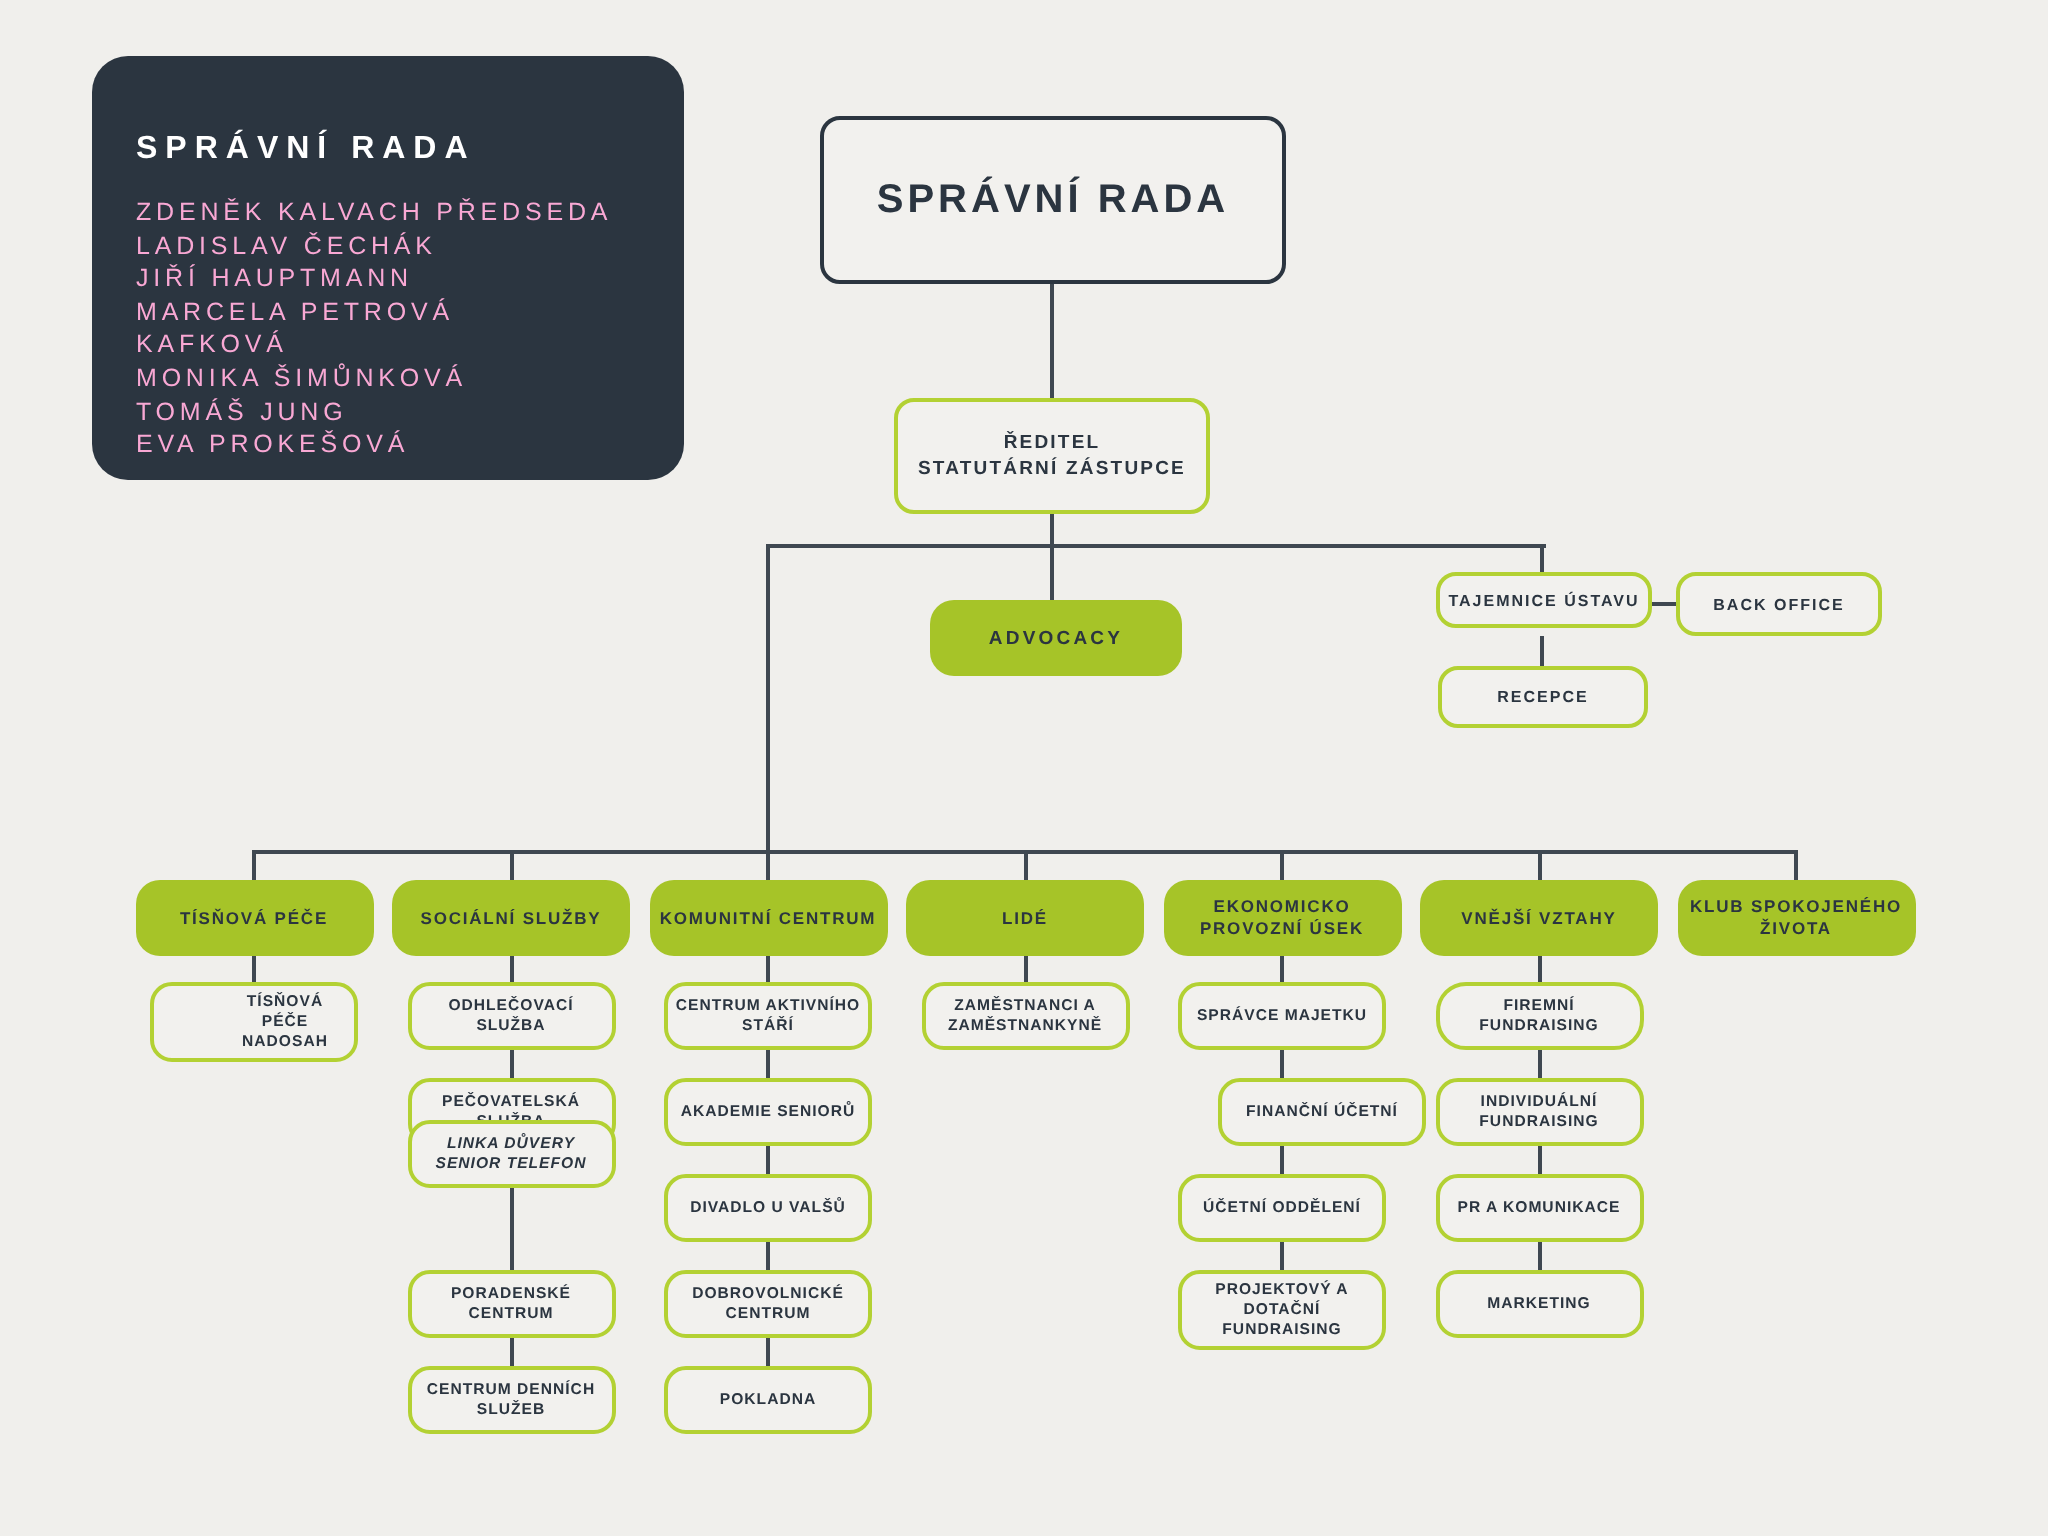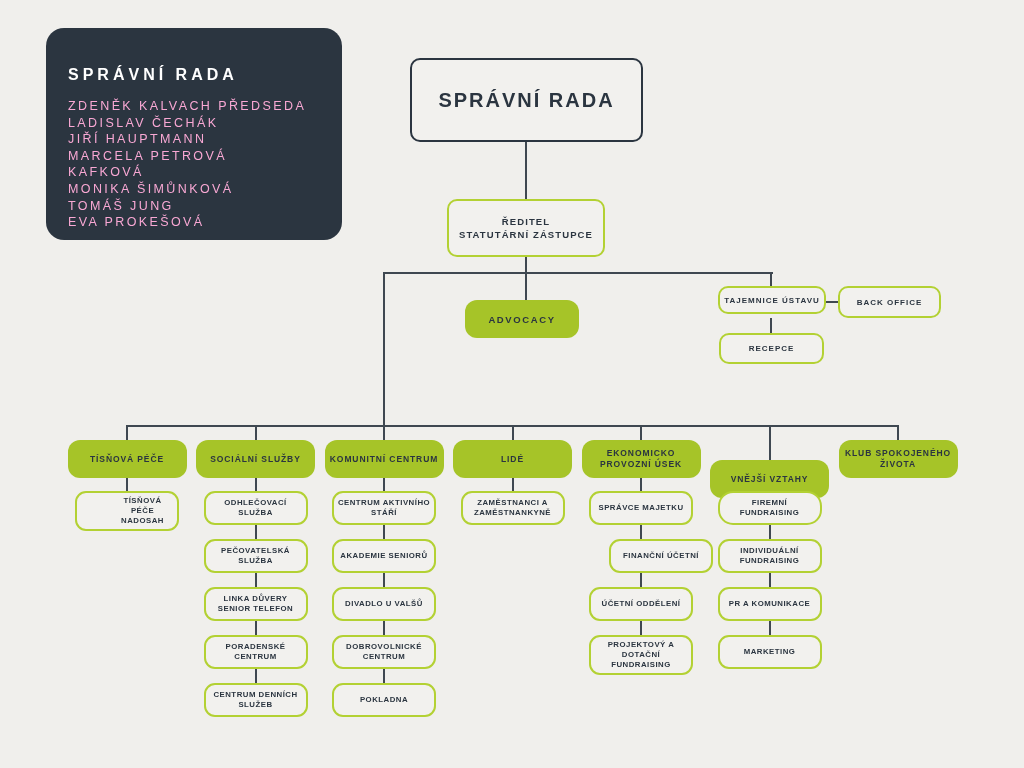"ADVOCACY" .advocacy-node { width: 114px -> 126px }
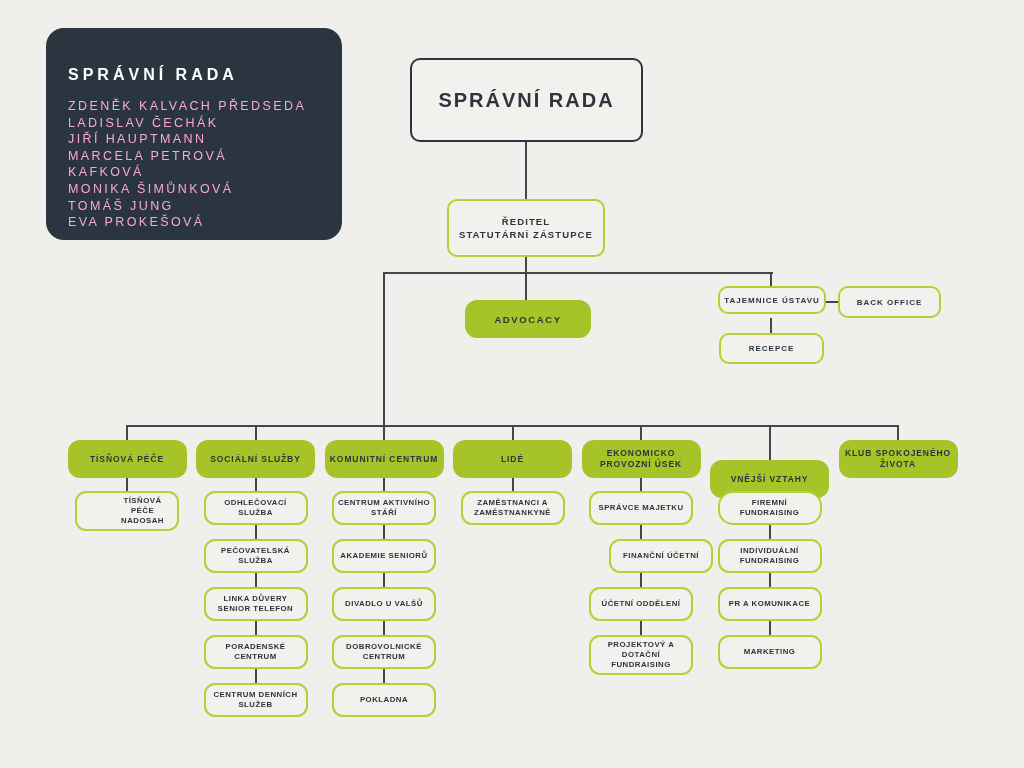"VNĚJŠÍ VZTAHY" div.node { margin-top: 20px -> none }
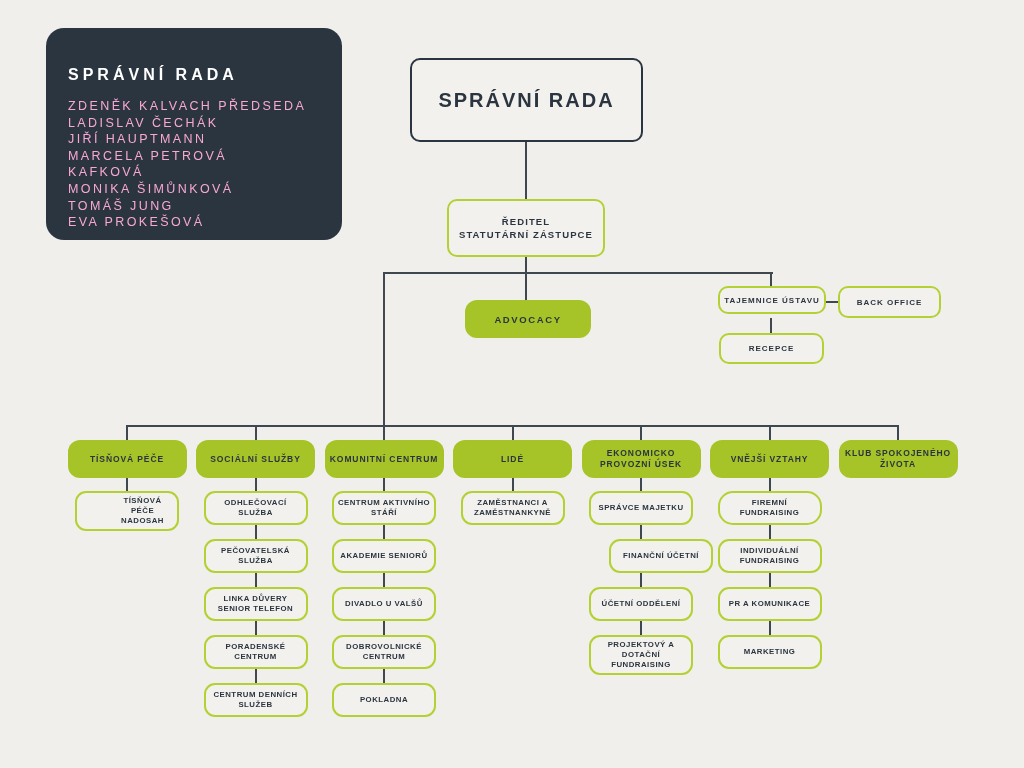"LINKA DŮVERY SENIOR TELEFON" div.node { font-style: none -> italic; top: 587px -> 560px }
